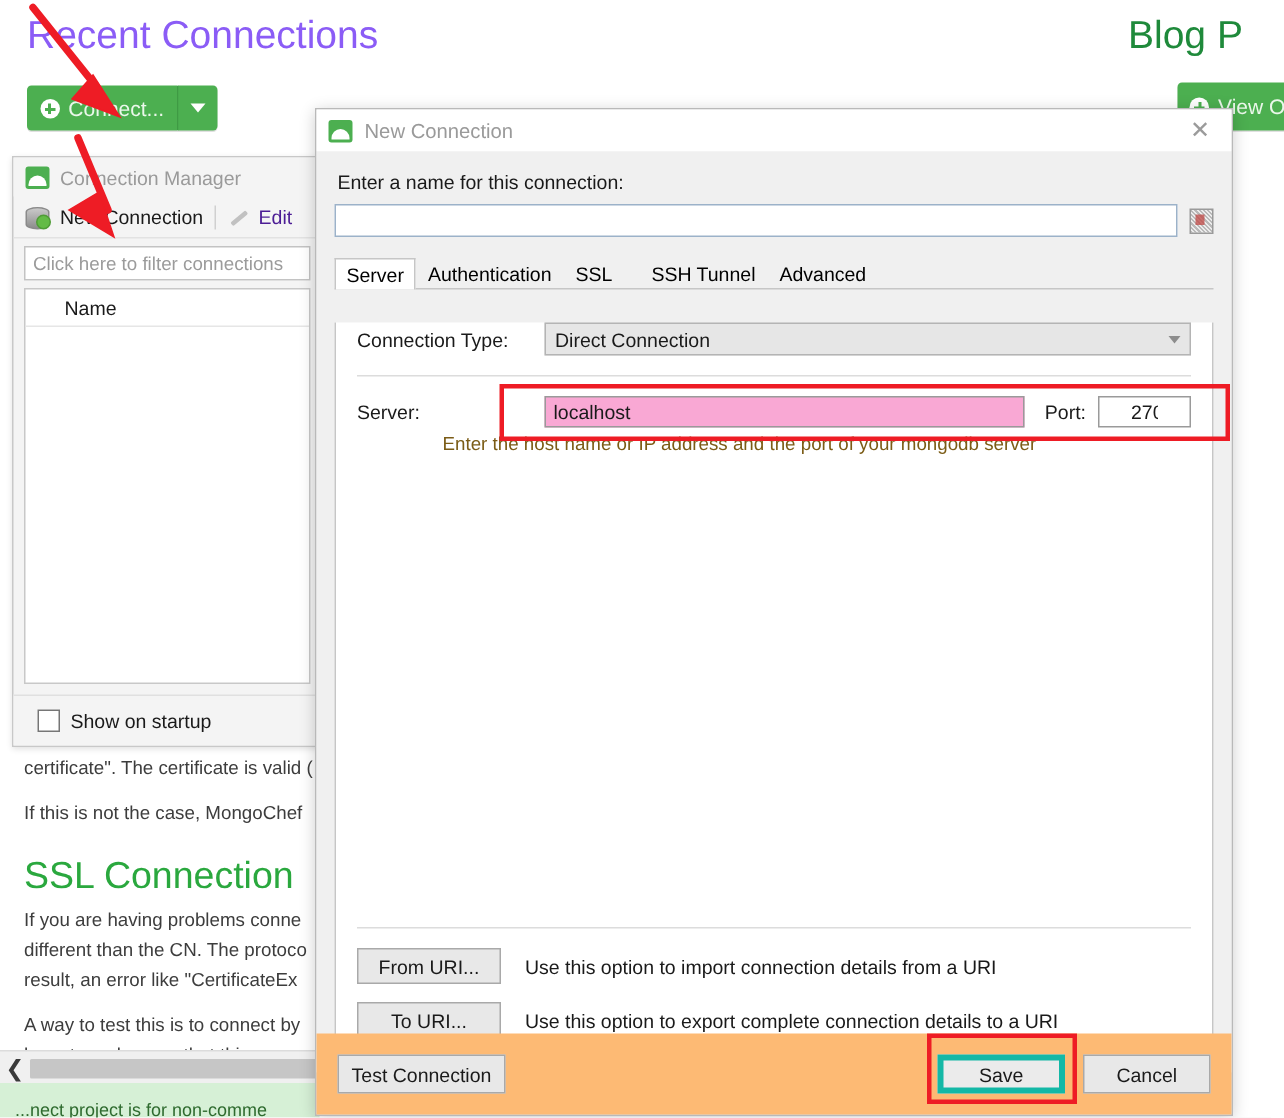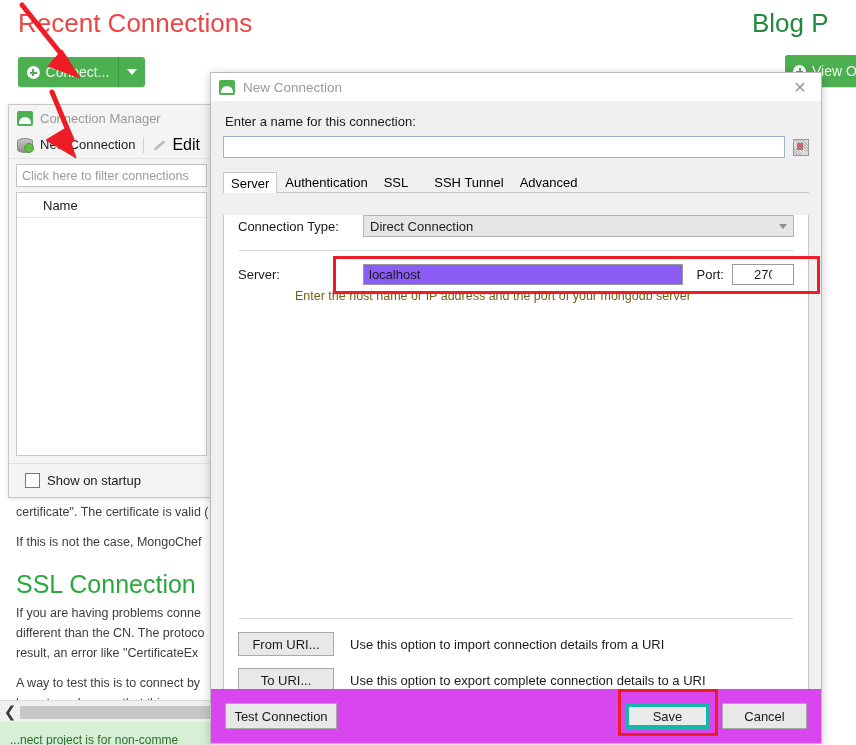"Recent Connections" #blog-title { color: #ef4444 -> #8b5cf6 }
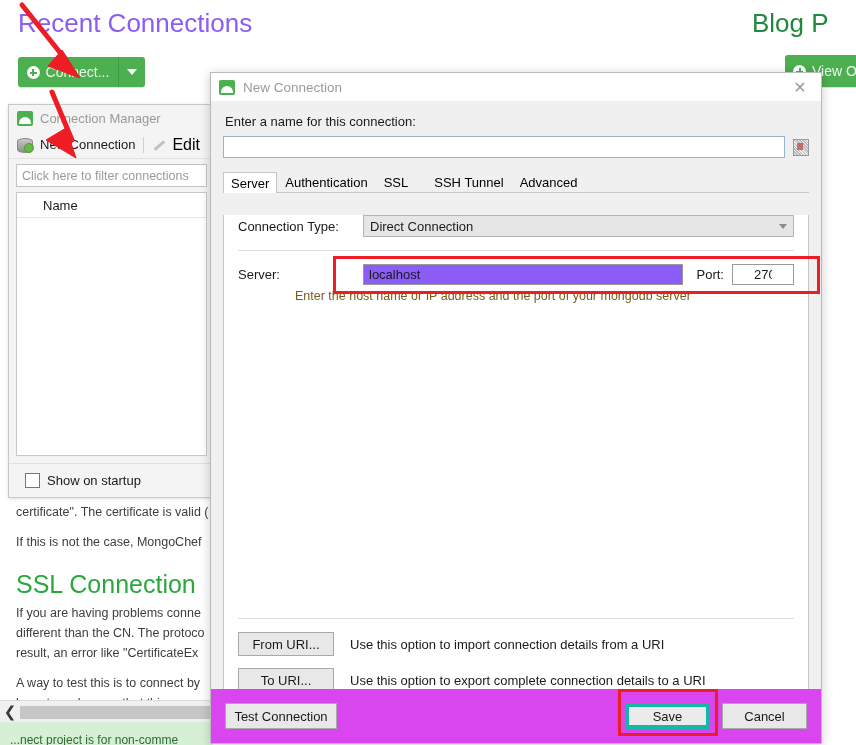"Edit" #edit-label { color: #000000 -> #4c1d95; font-size: 16px -> 13px }
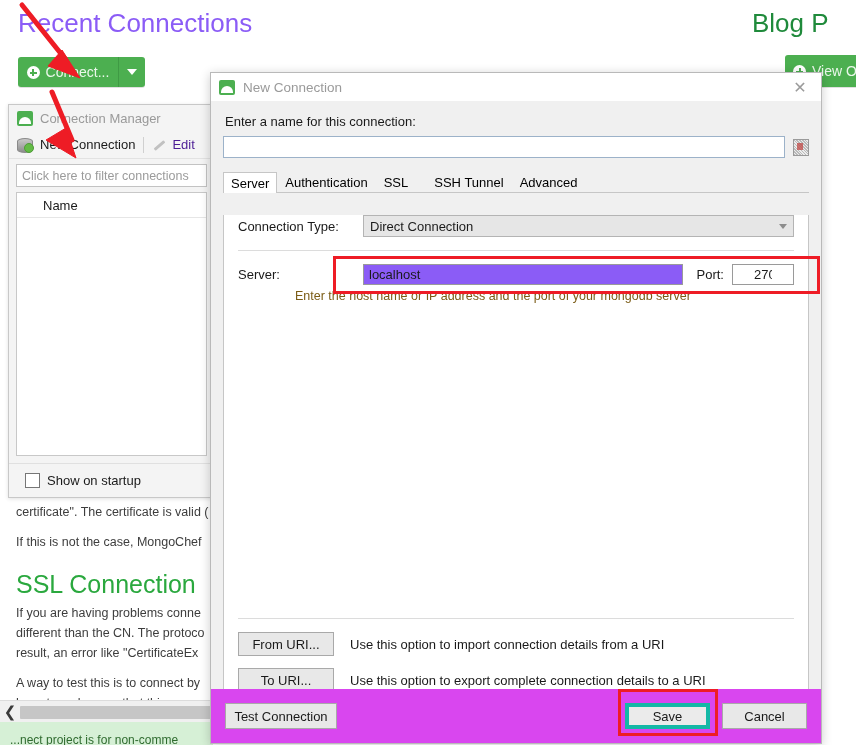"localhost" #server-input { background: #8b5cf6 -> #f9a8d4 }
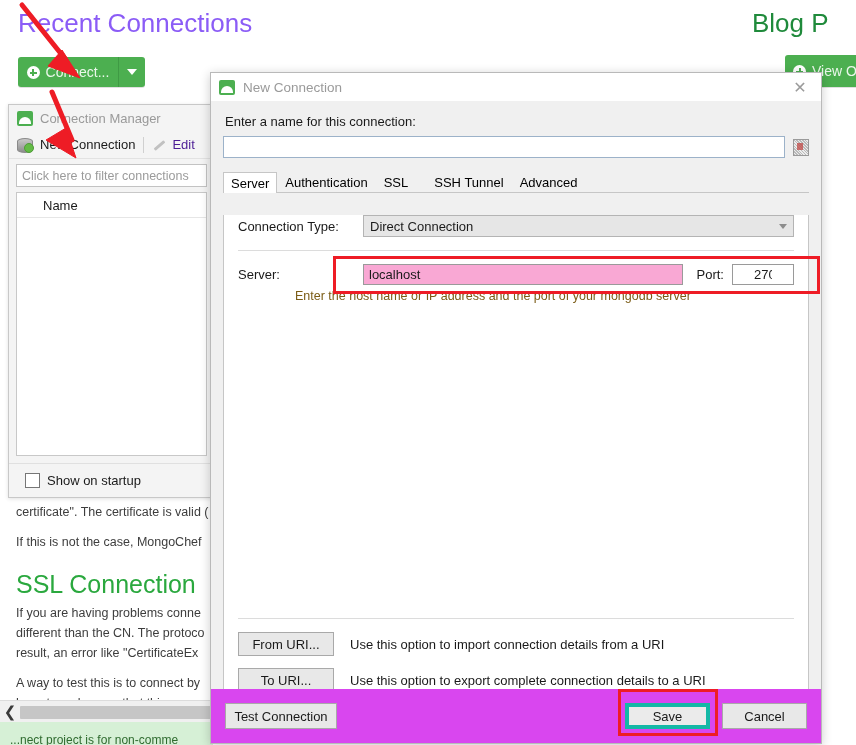"Test Connection" #dlg-footer { background: #d946ef -> #fdba74 }
